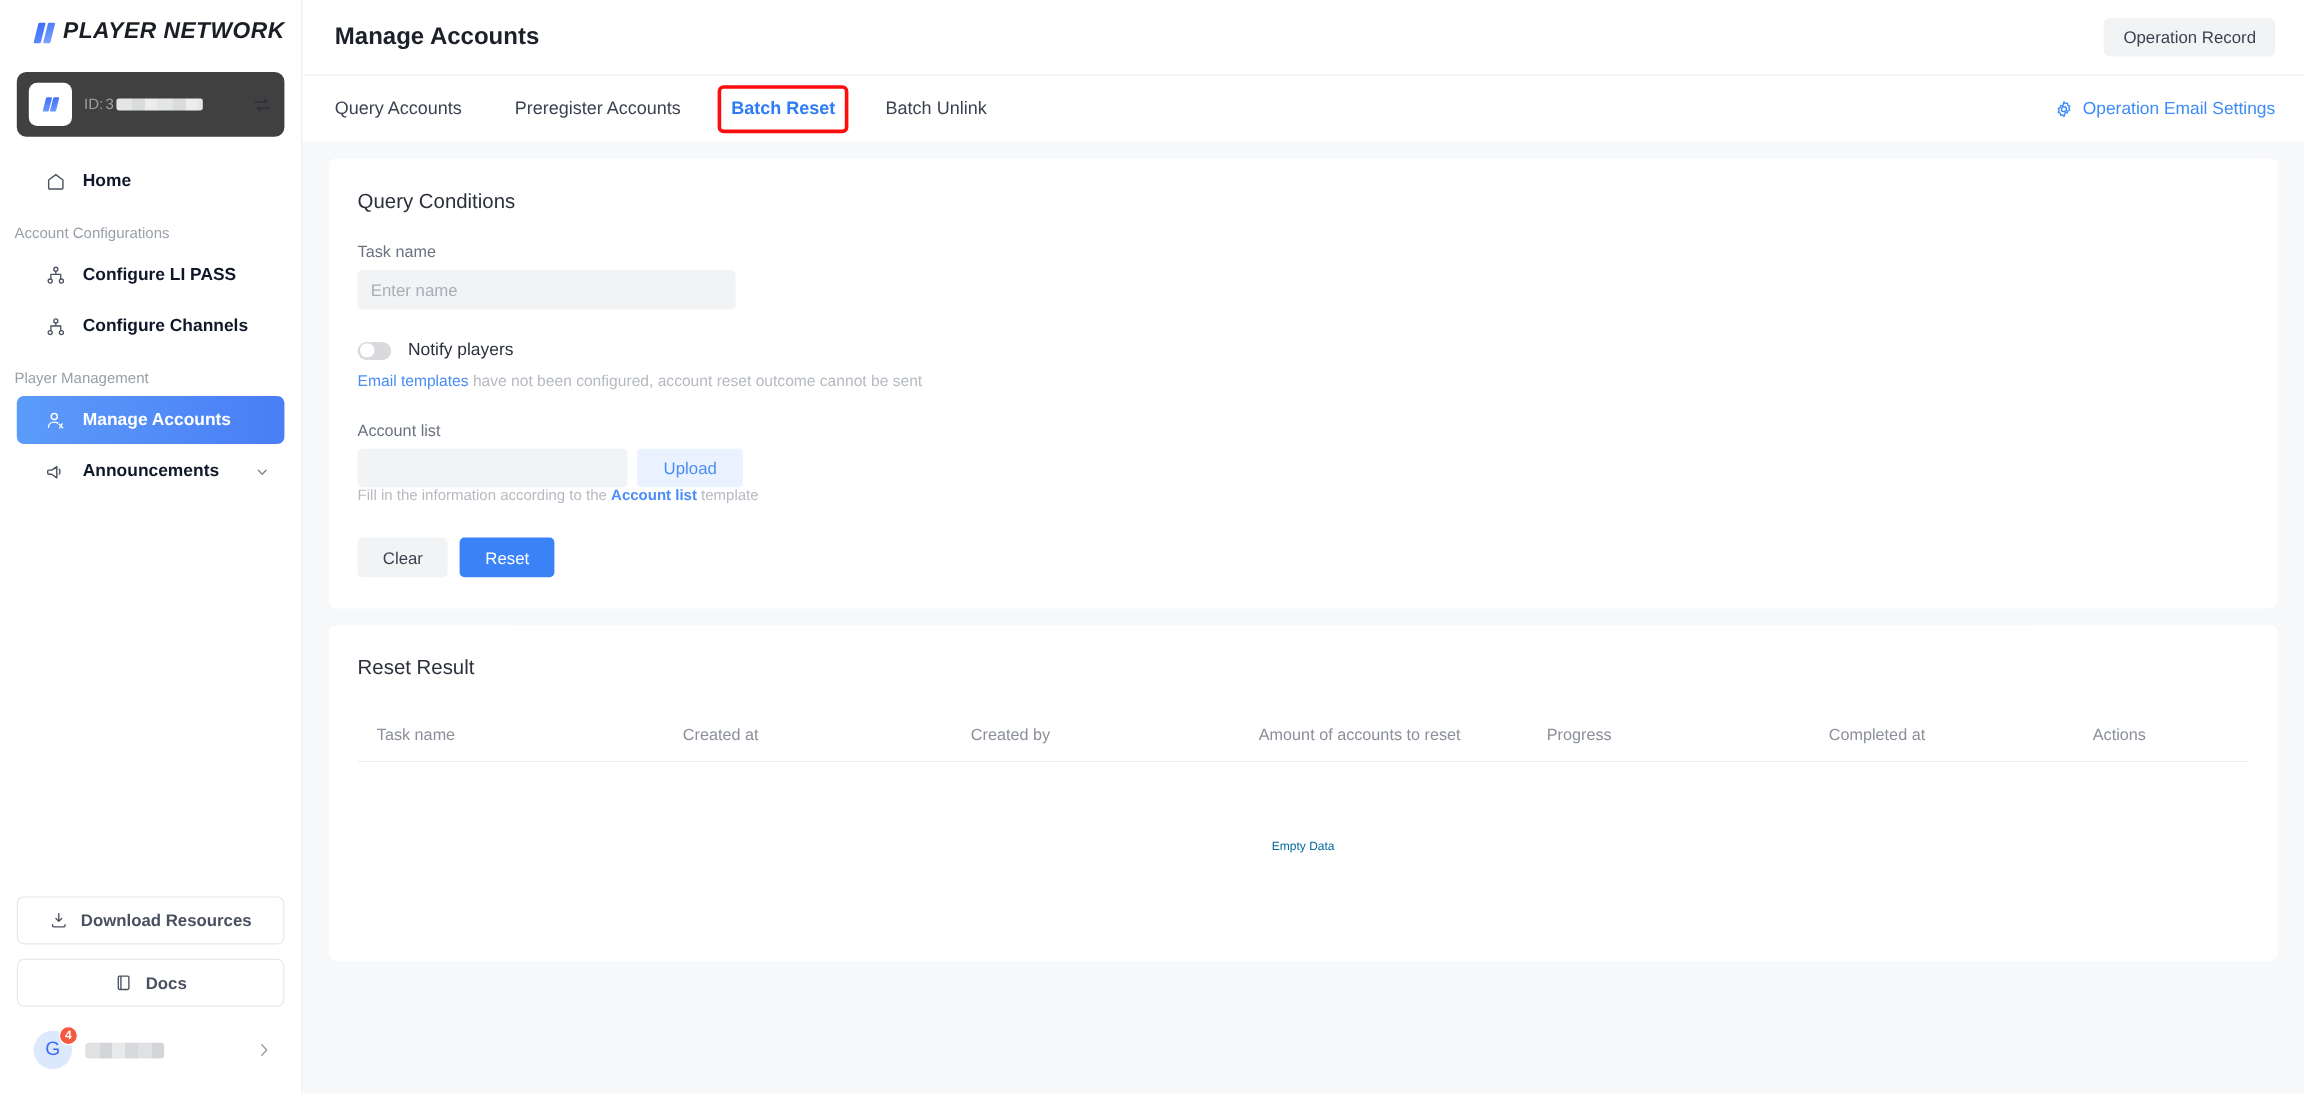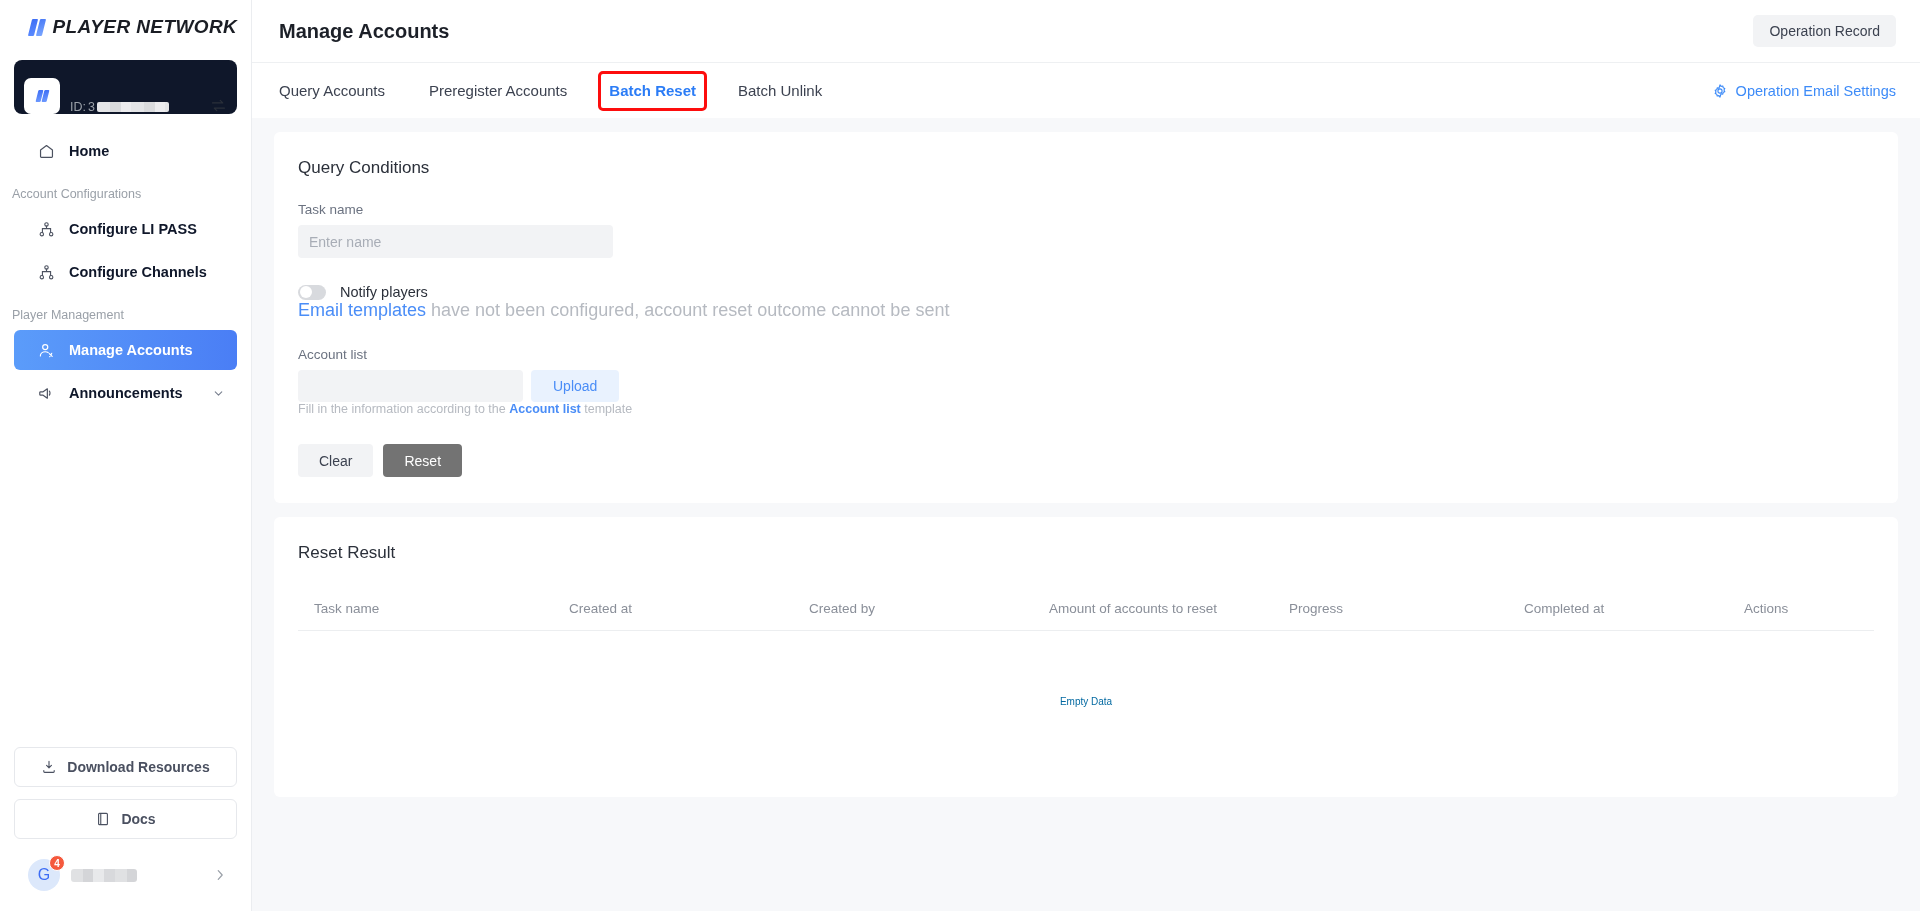"ID:" .acct-card { align-items: flex-end -> center; background: #0f172a -> #404040 }
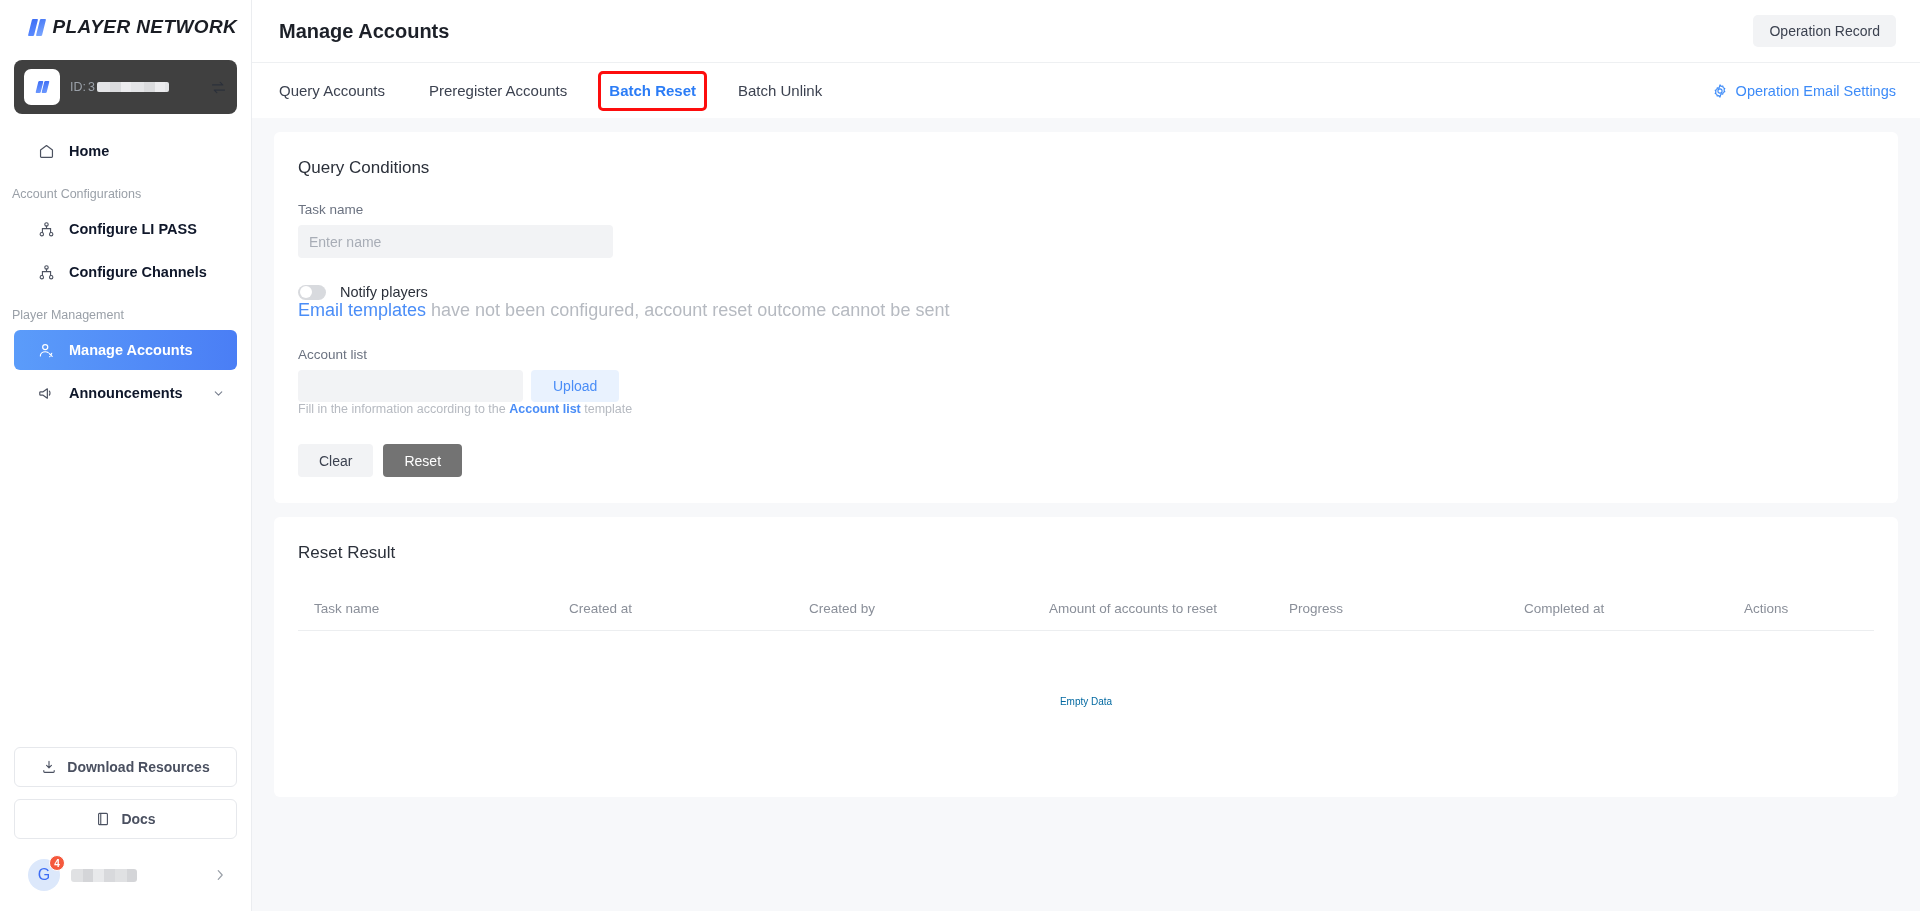"Email templates have not been" .hint { font-size: 18px -> 13px; margin-top: none -> 10px }
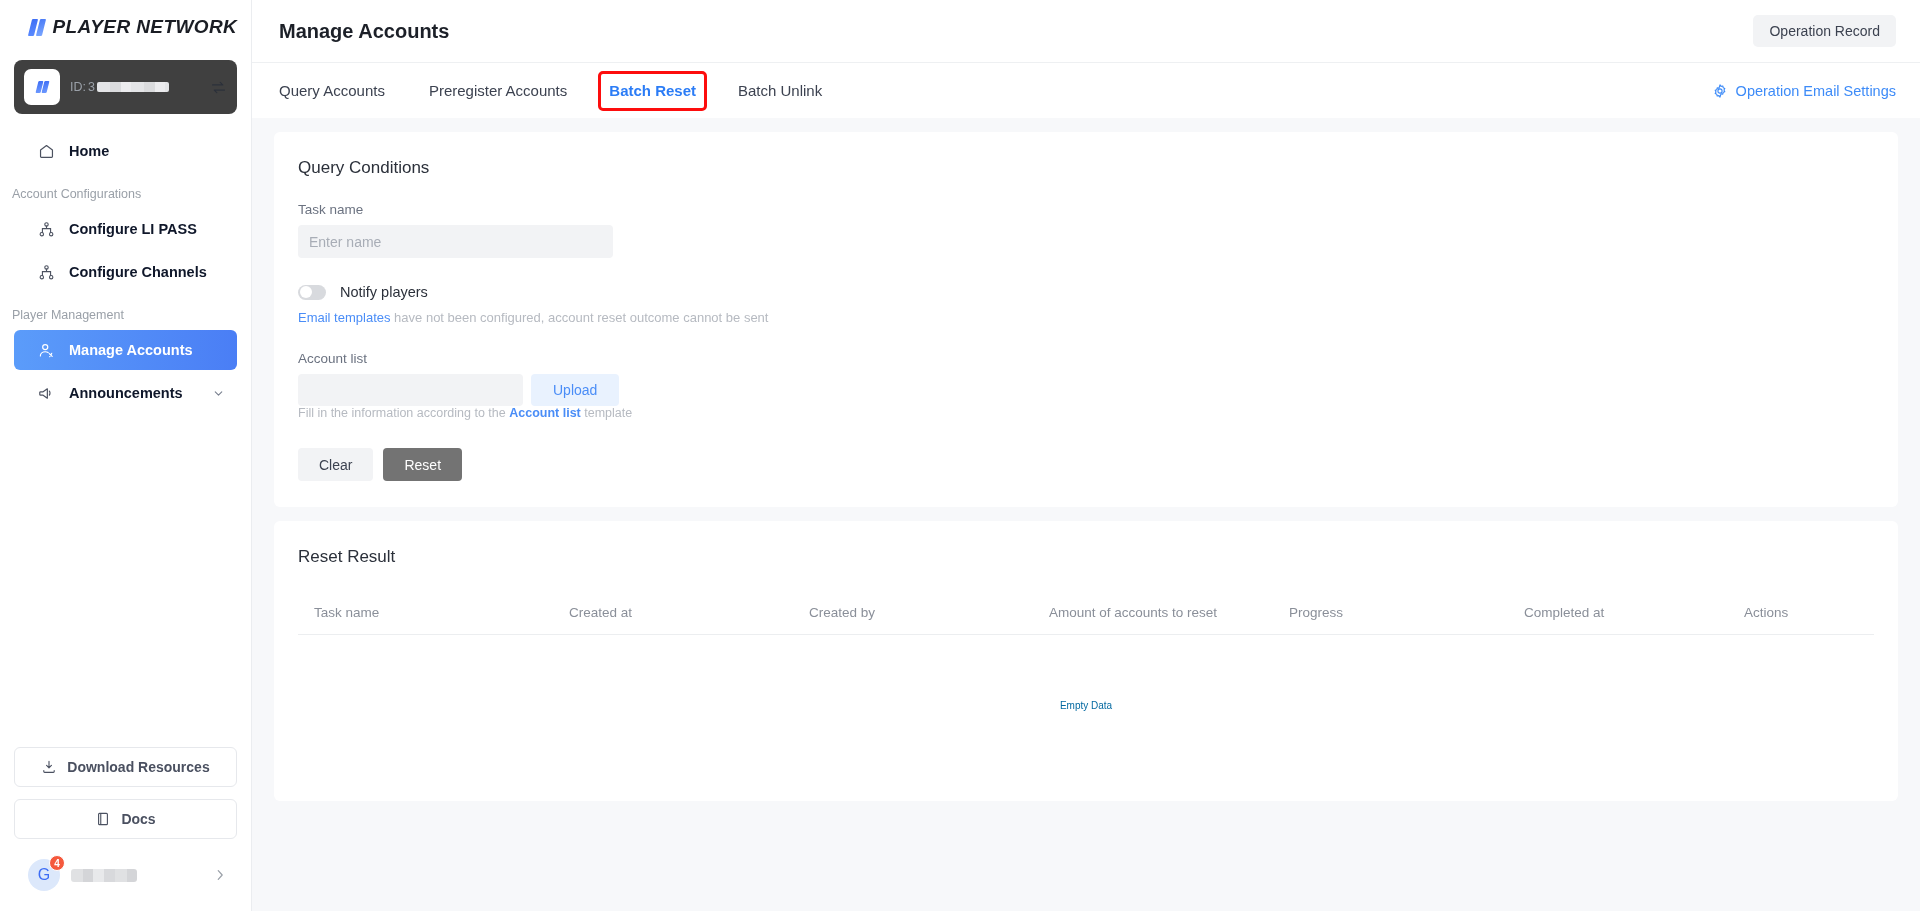"Reset" .btn-primary { background: #737373 -> #3b82f6 }
